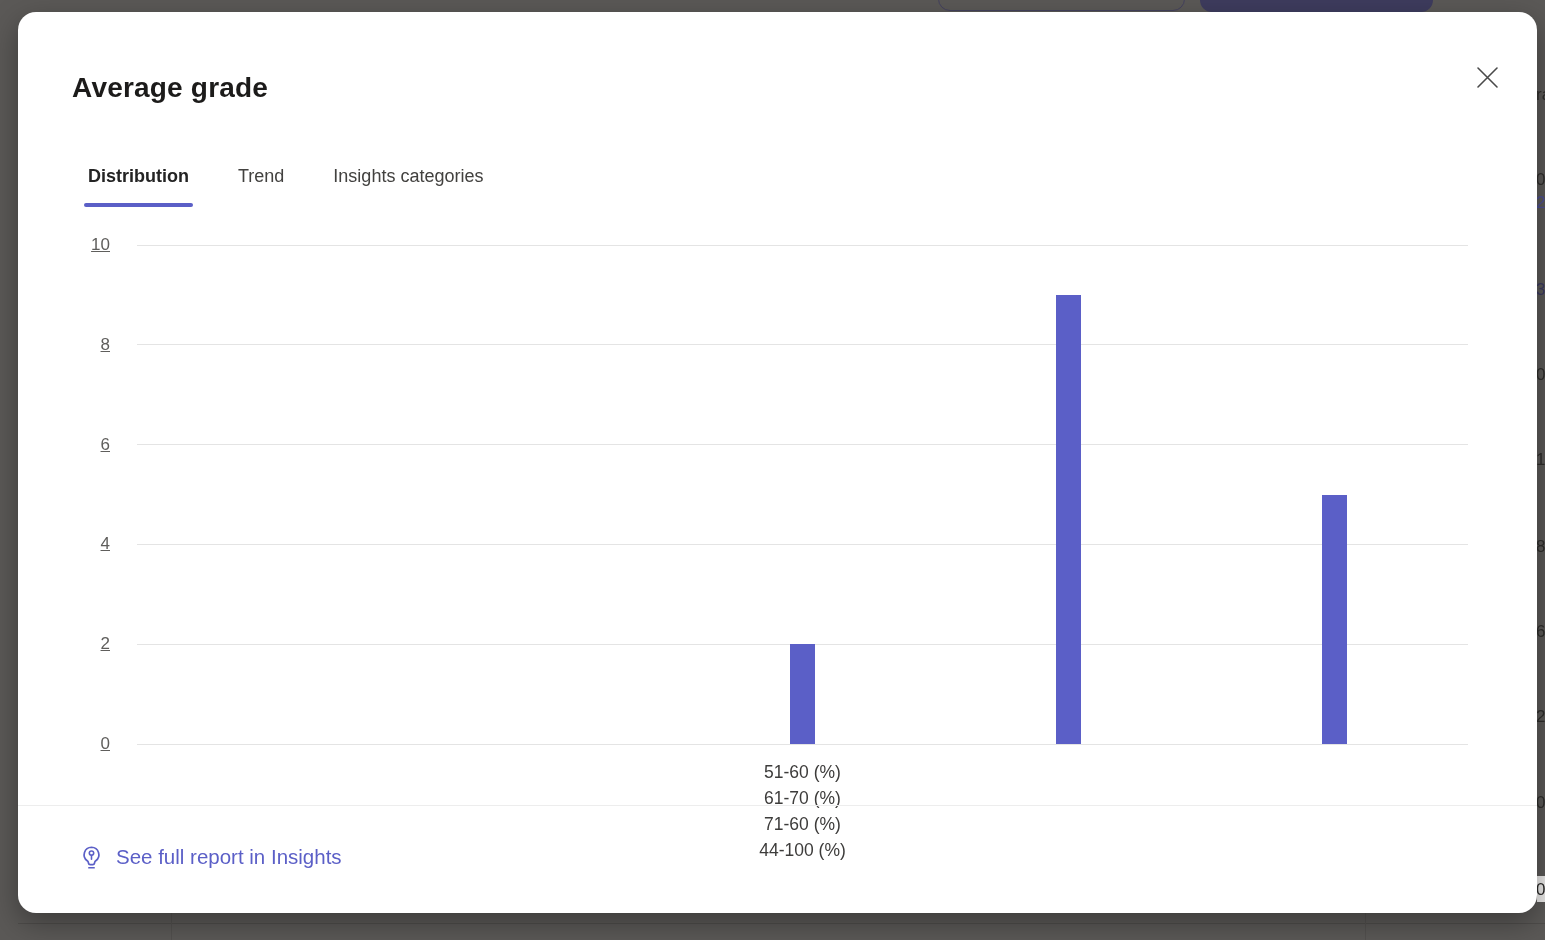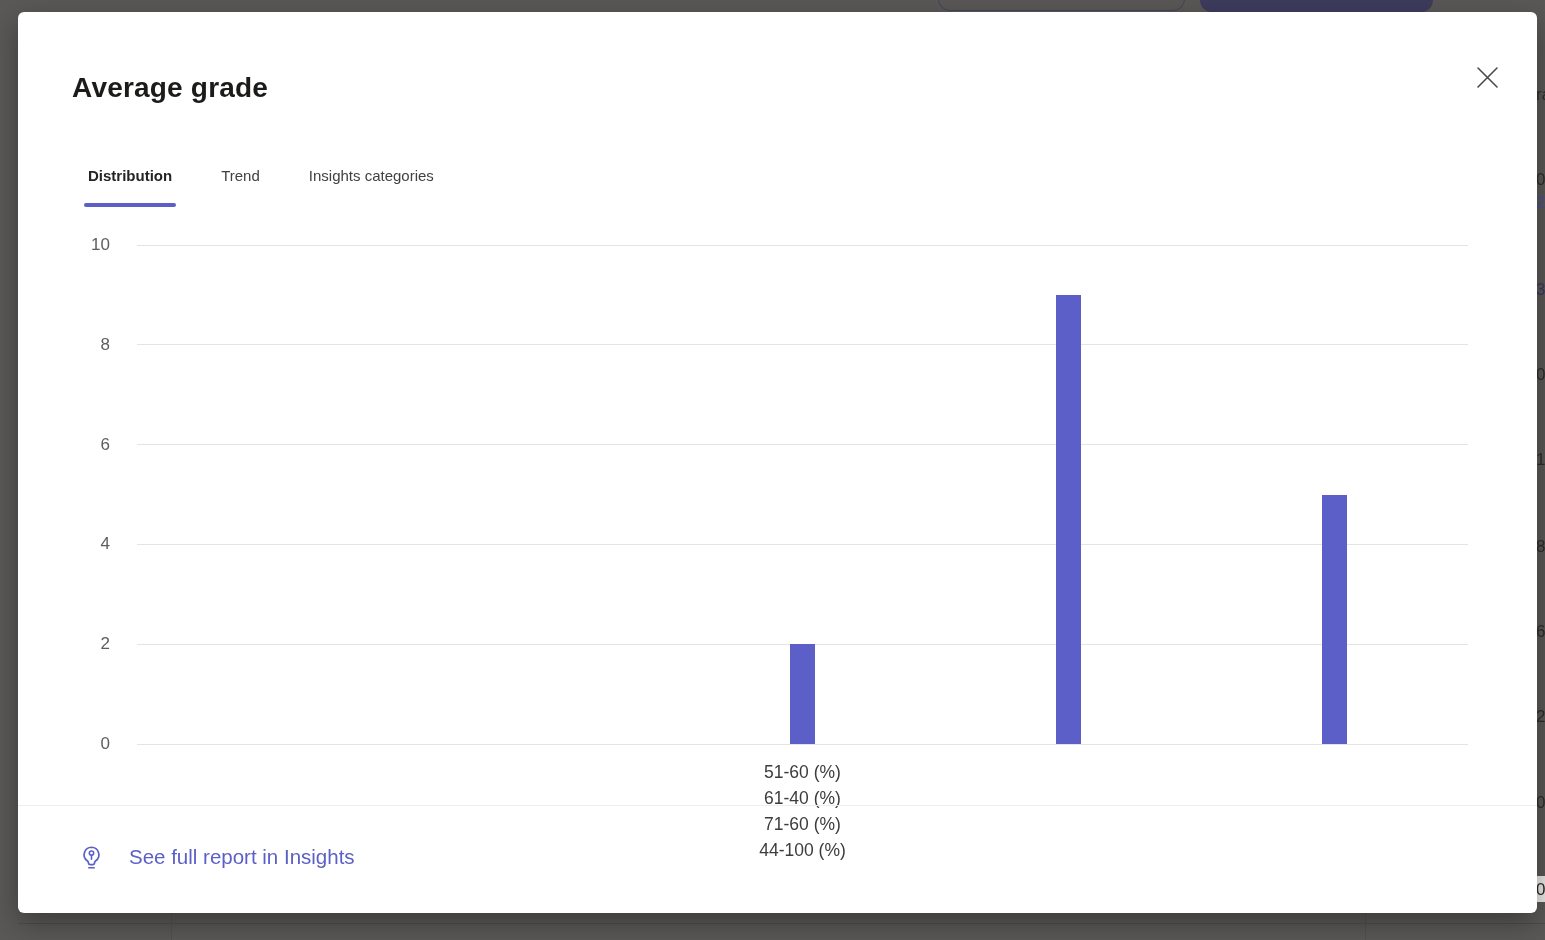"Average grade" .modal { border-radius: 6px -> 18px }
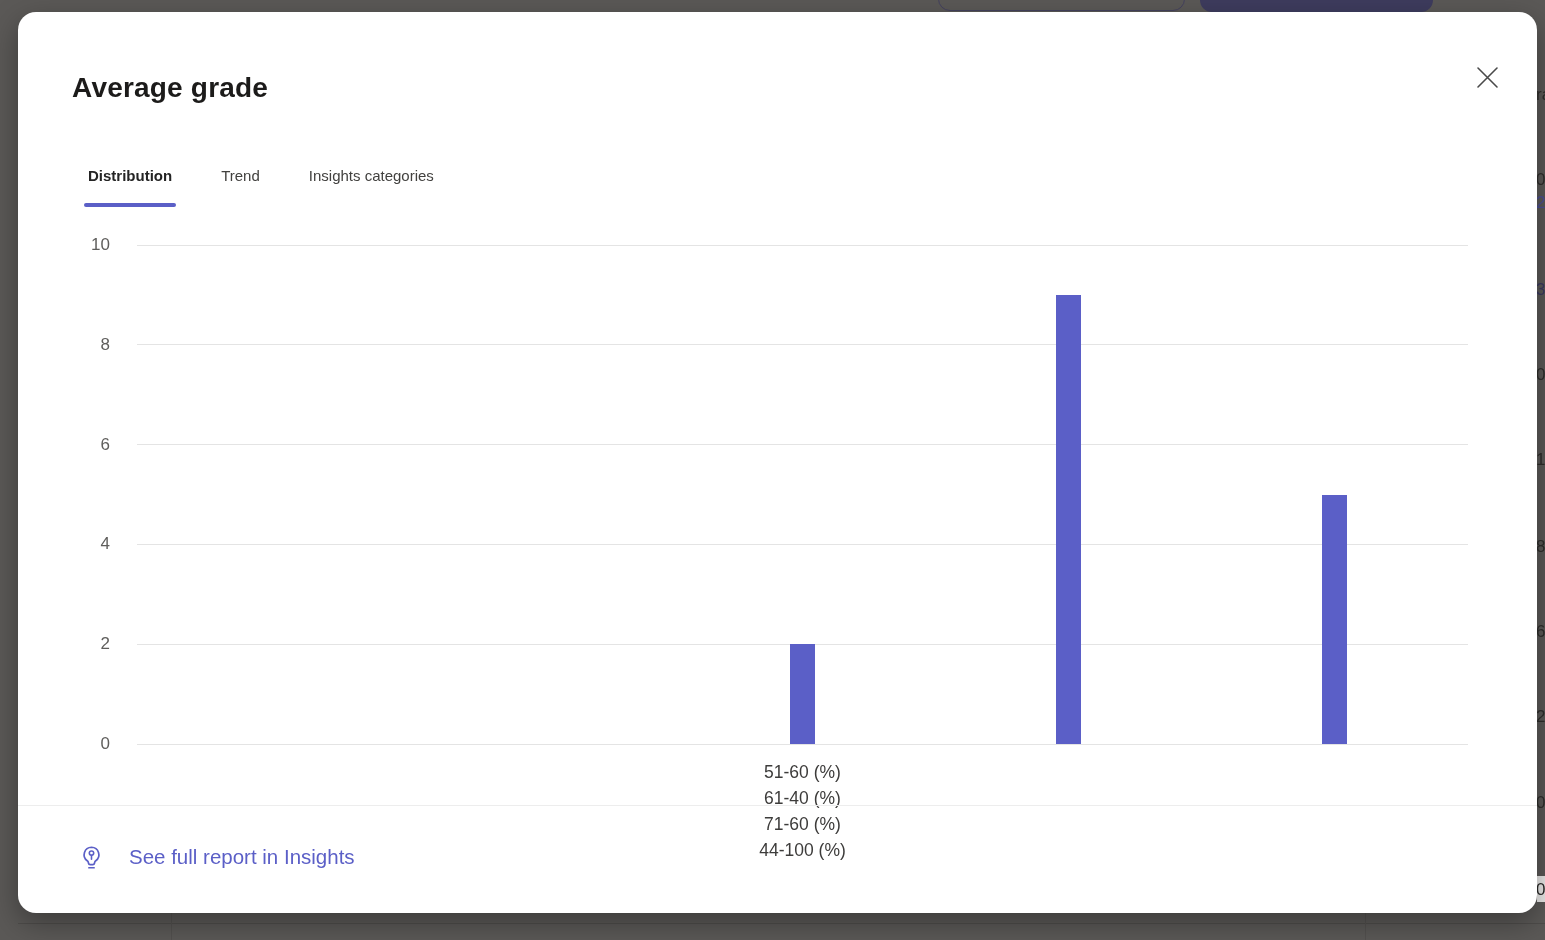"Distribution" .tab { font-size: 15px -> 18px }
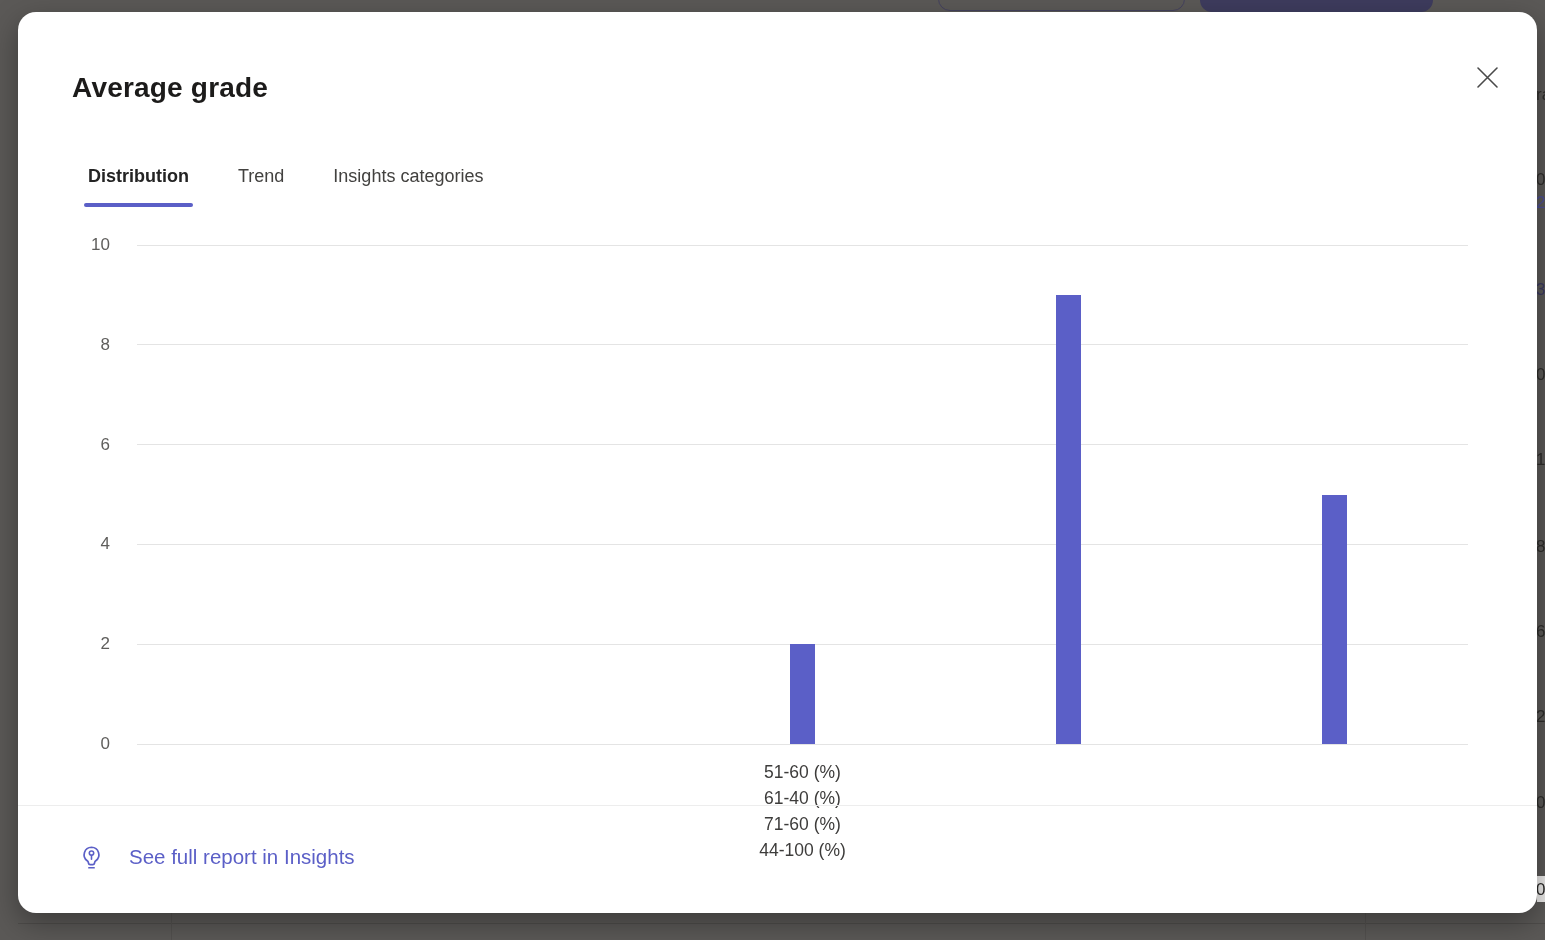"10" .y-tick-label { text-decoration: none -> underline }
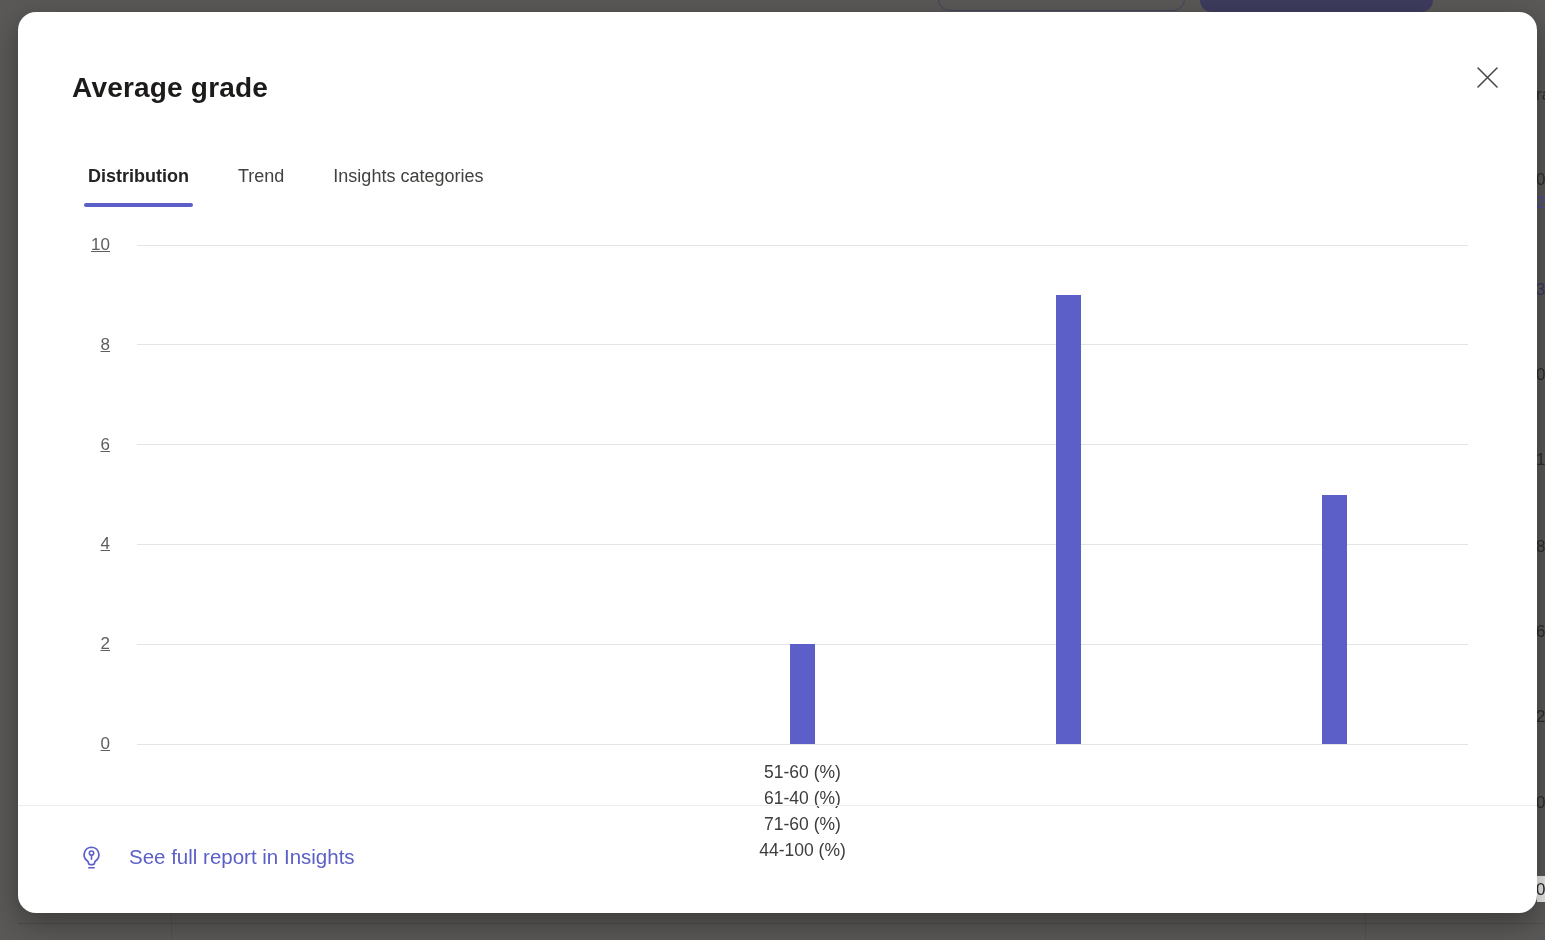"61-40 (%)" div.x-tick-label { text: 61-40 -> 61-70 }
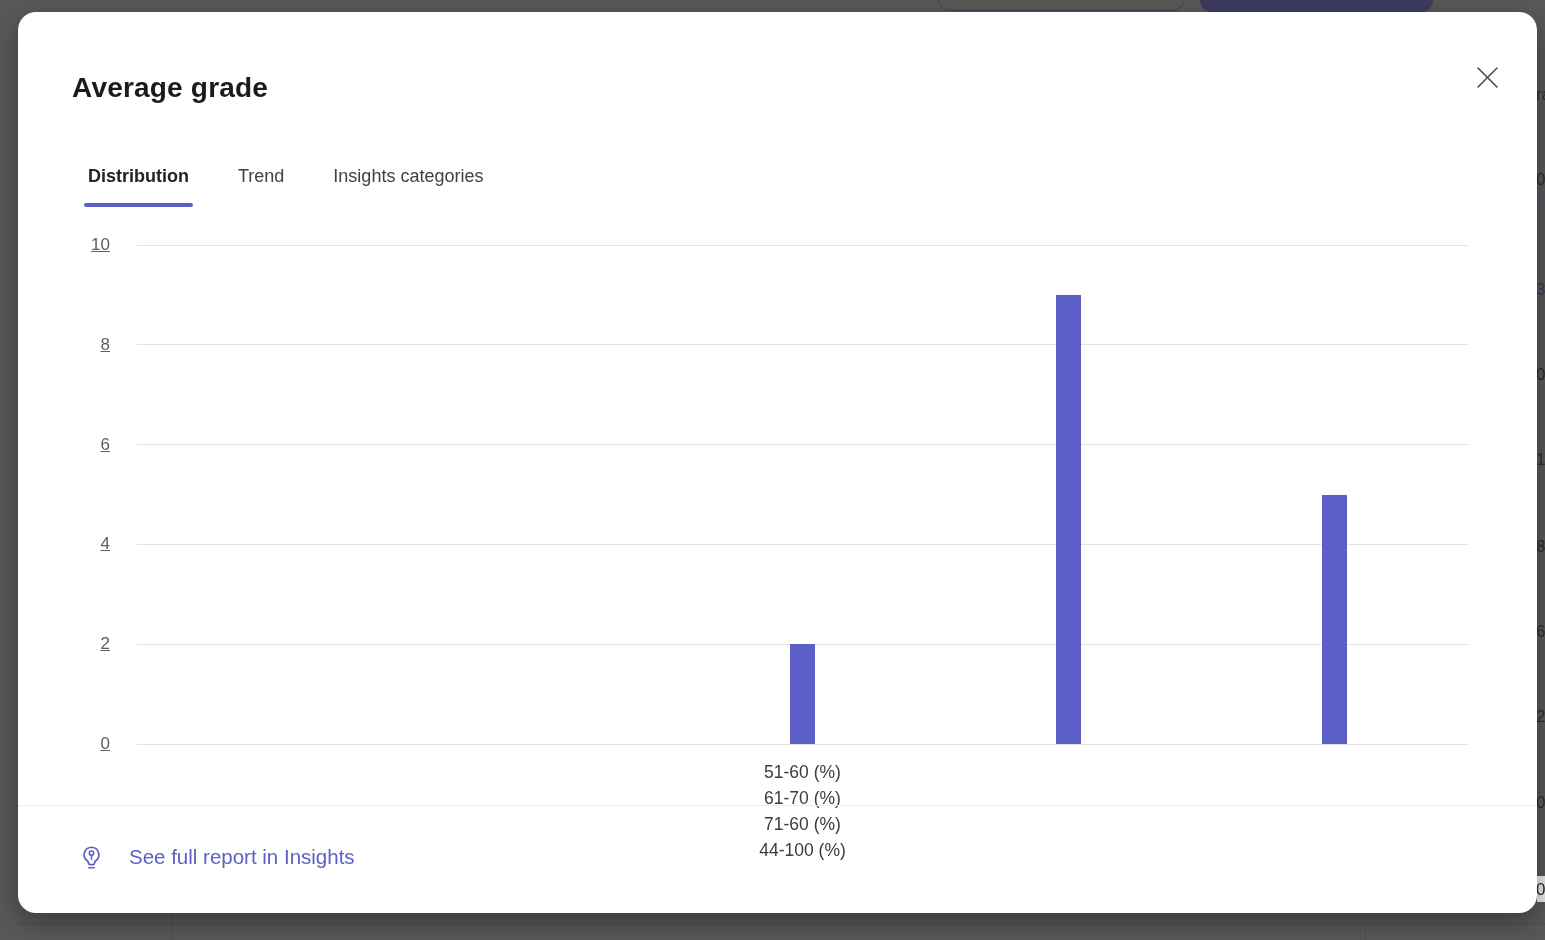"See full report in Insights" .footer-link { gap: 24px -> 11px }
